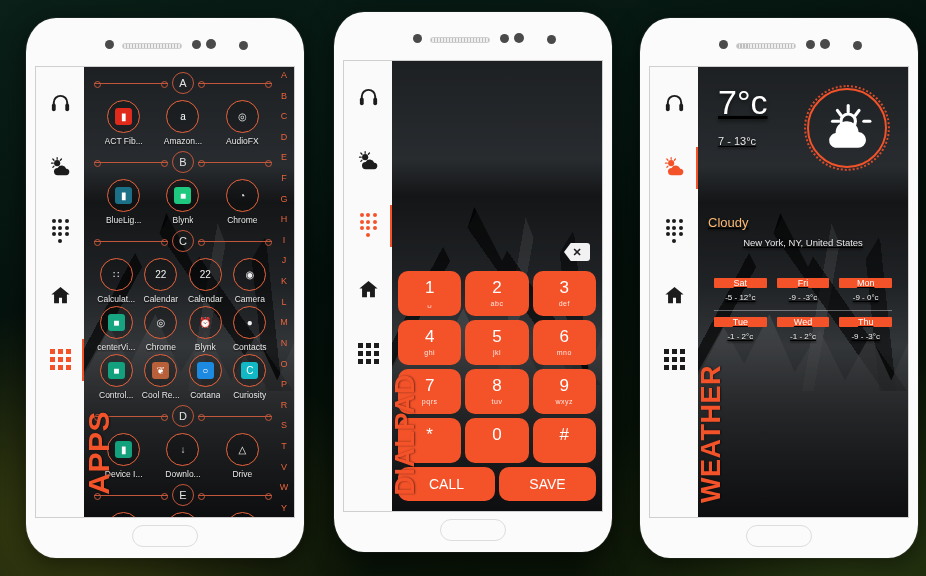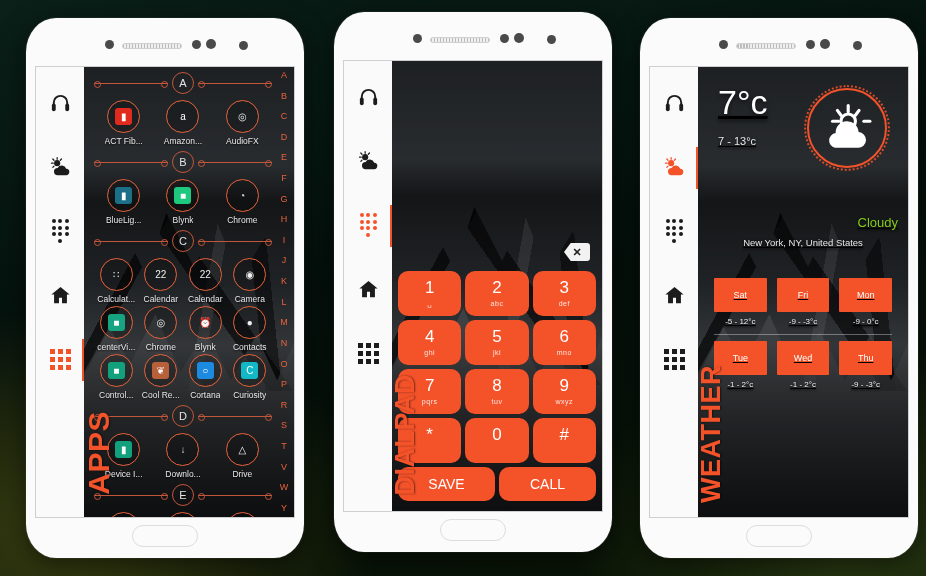"Cloudy" .w-cond { color: #84cc16 -> #fdba74; text-align: right -> left }
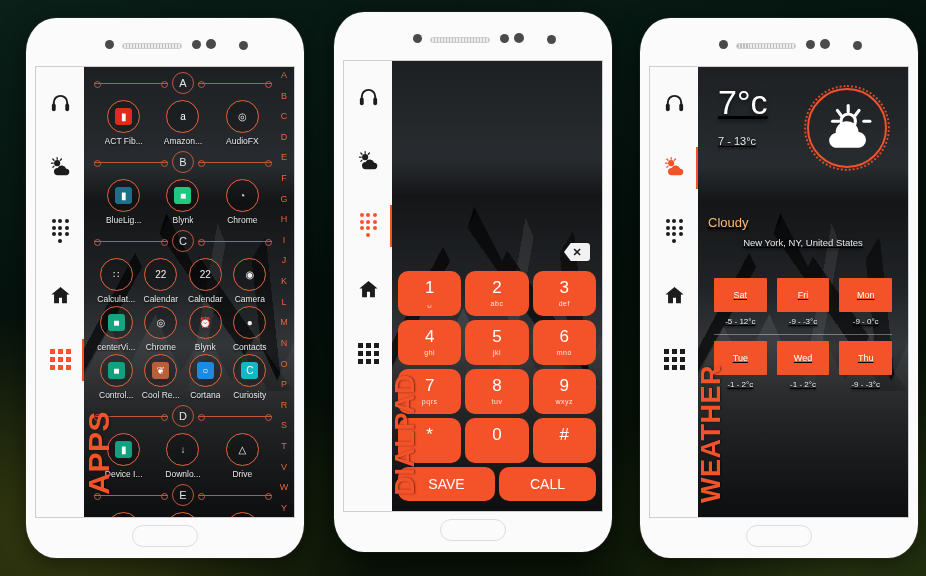"Sat" .fc-day { padding: 12px 0 -> 0 0 }
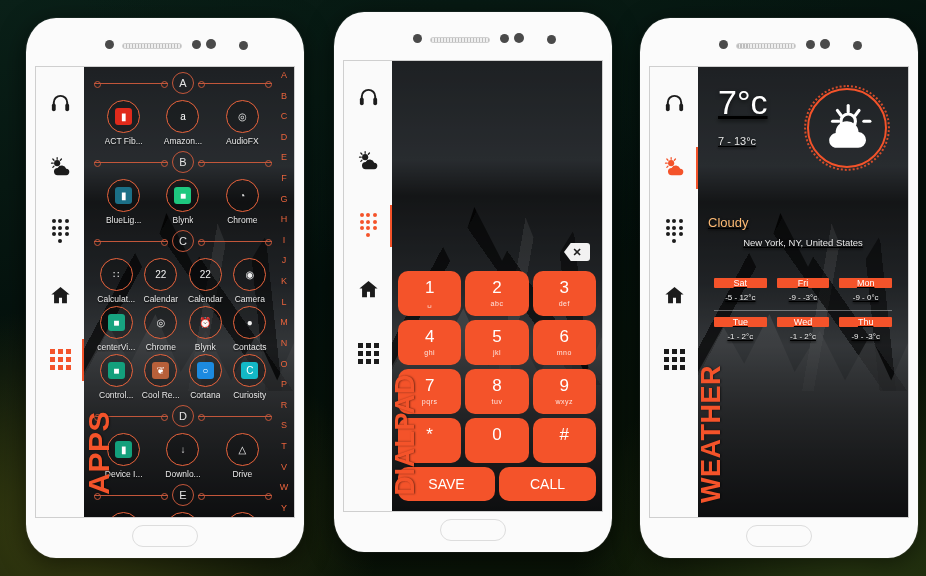"SAVE" div.key { order: before "CALL" -> after "CALL" }
